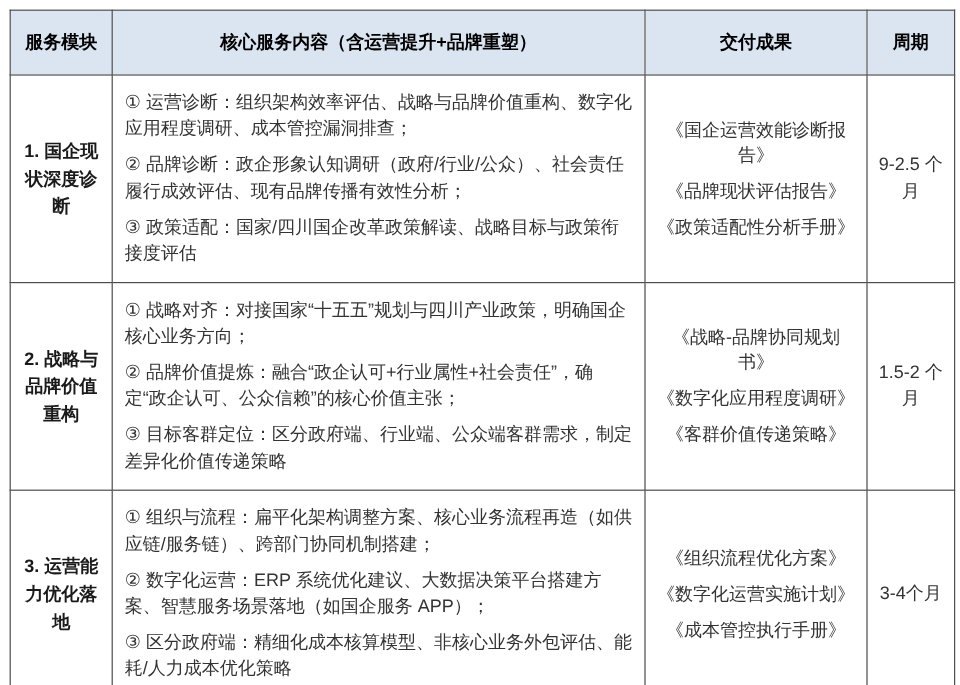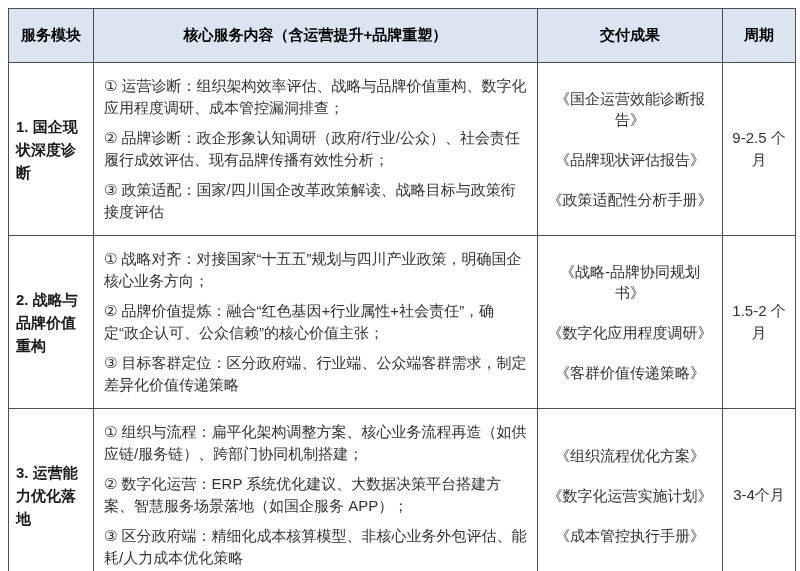"《国企运营效能诊断报告》" td.deliverables p { margin: 19px 0 -> 9px 0 }
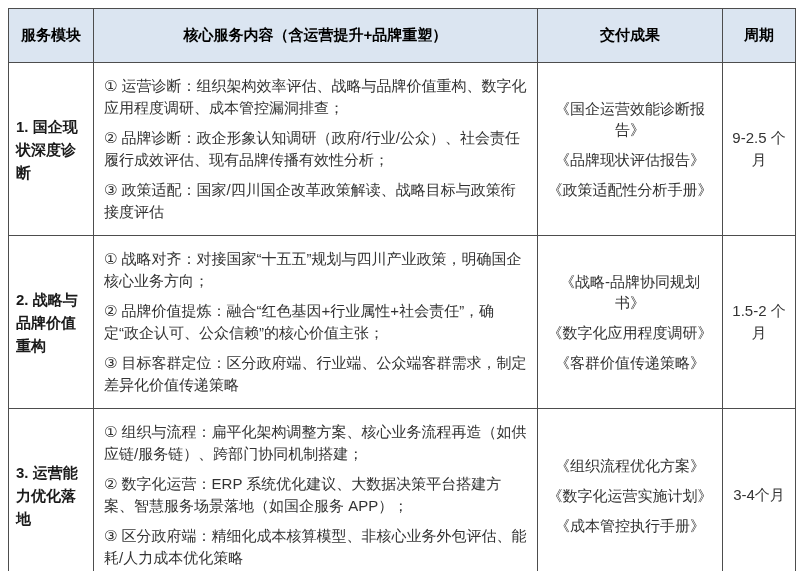"1. 国企现状深度诊断" td.module { text-align: none -> center }
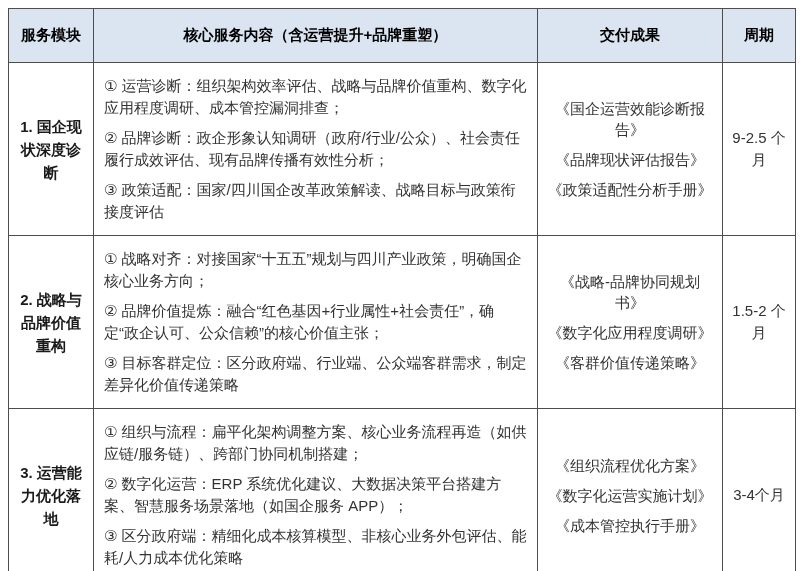"② 品牌价值提炼：融合“红色基因+行业属性+社会责任”，确定“政企认可、公众信赖”的核心价值主张；" p { text: 红色基因+ -> 政企认可+ }
